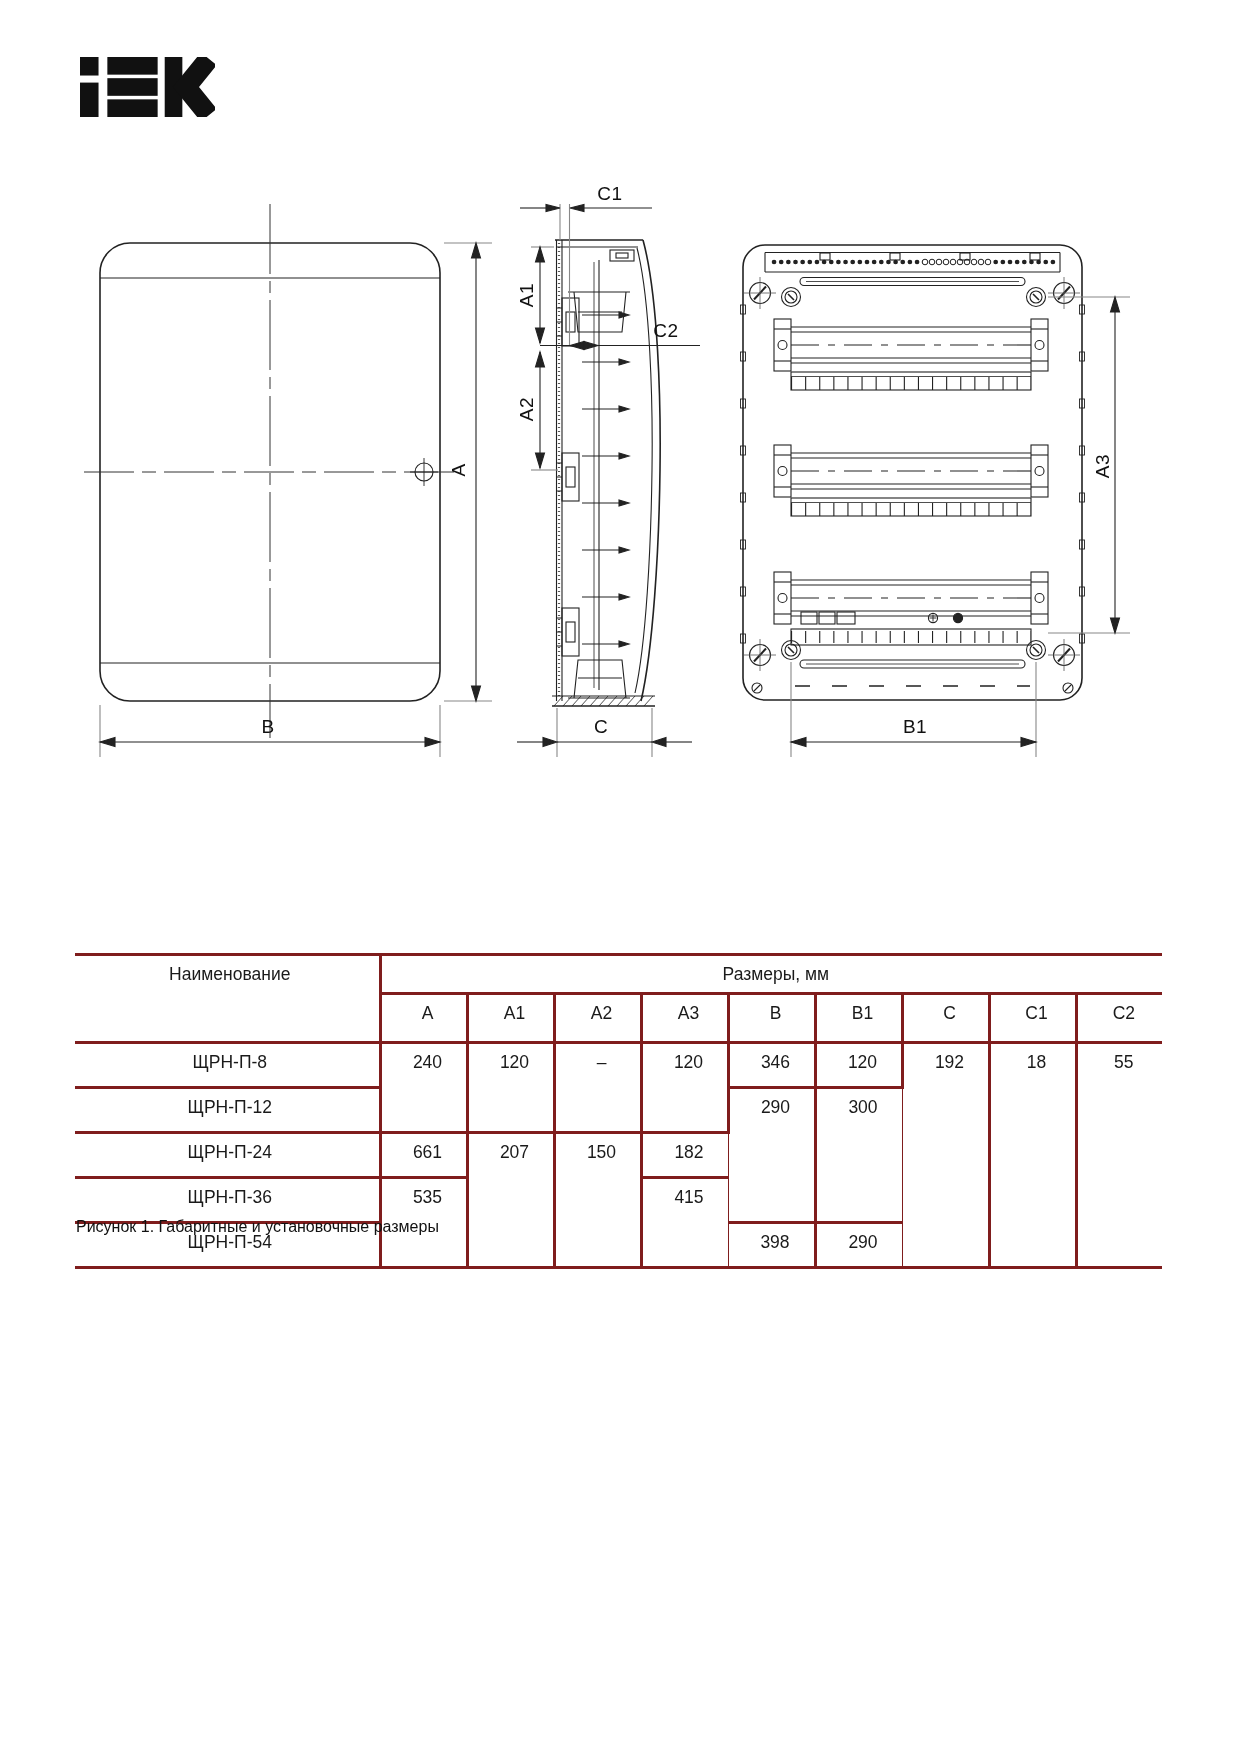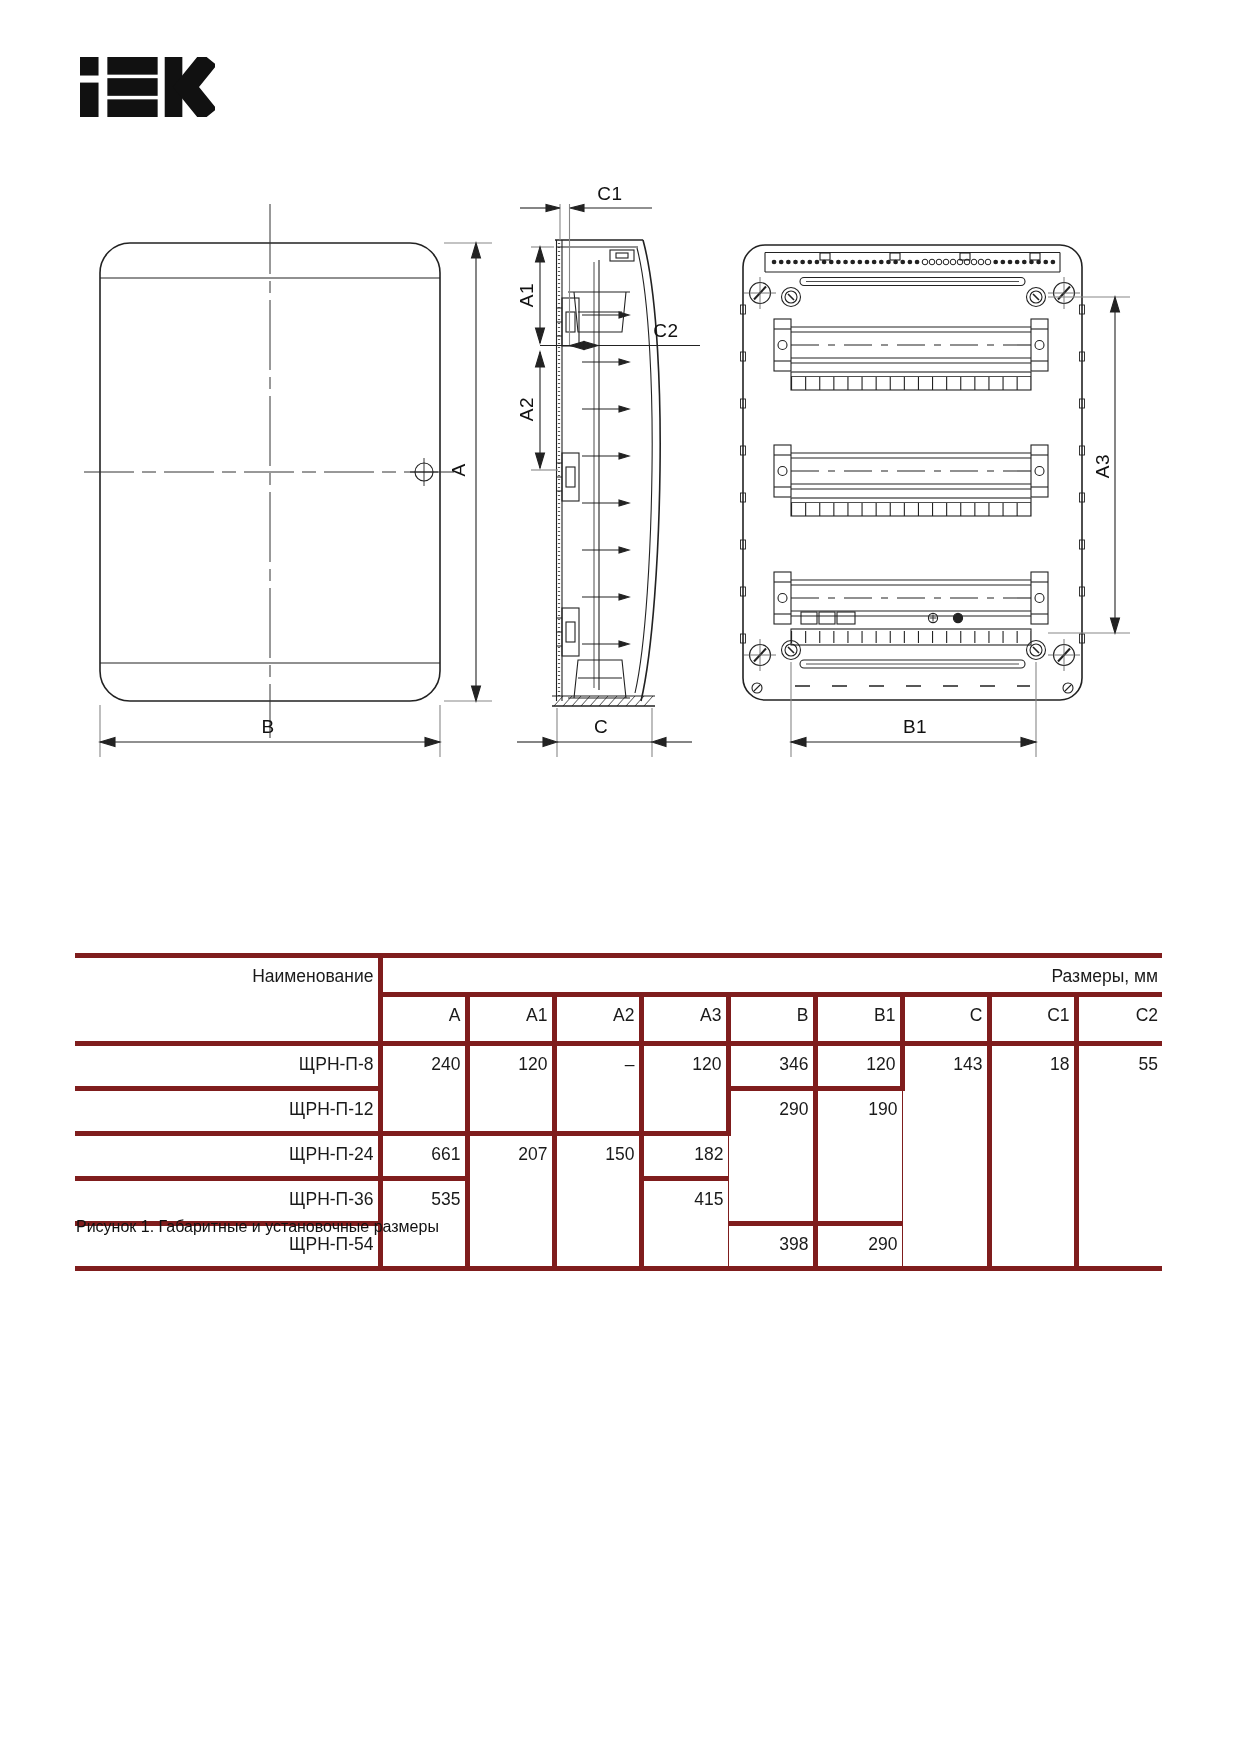"Наименование" table.dims th, table.dims td { border: 5px solid #7f1d1d -> 3px solid #7f1d1d; text-align: right -> center }
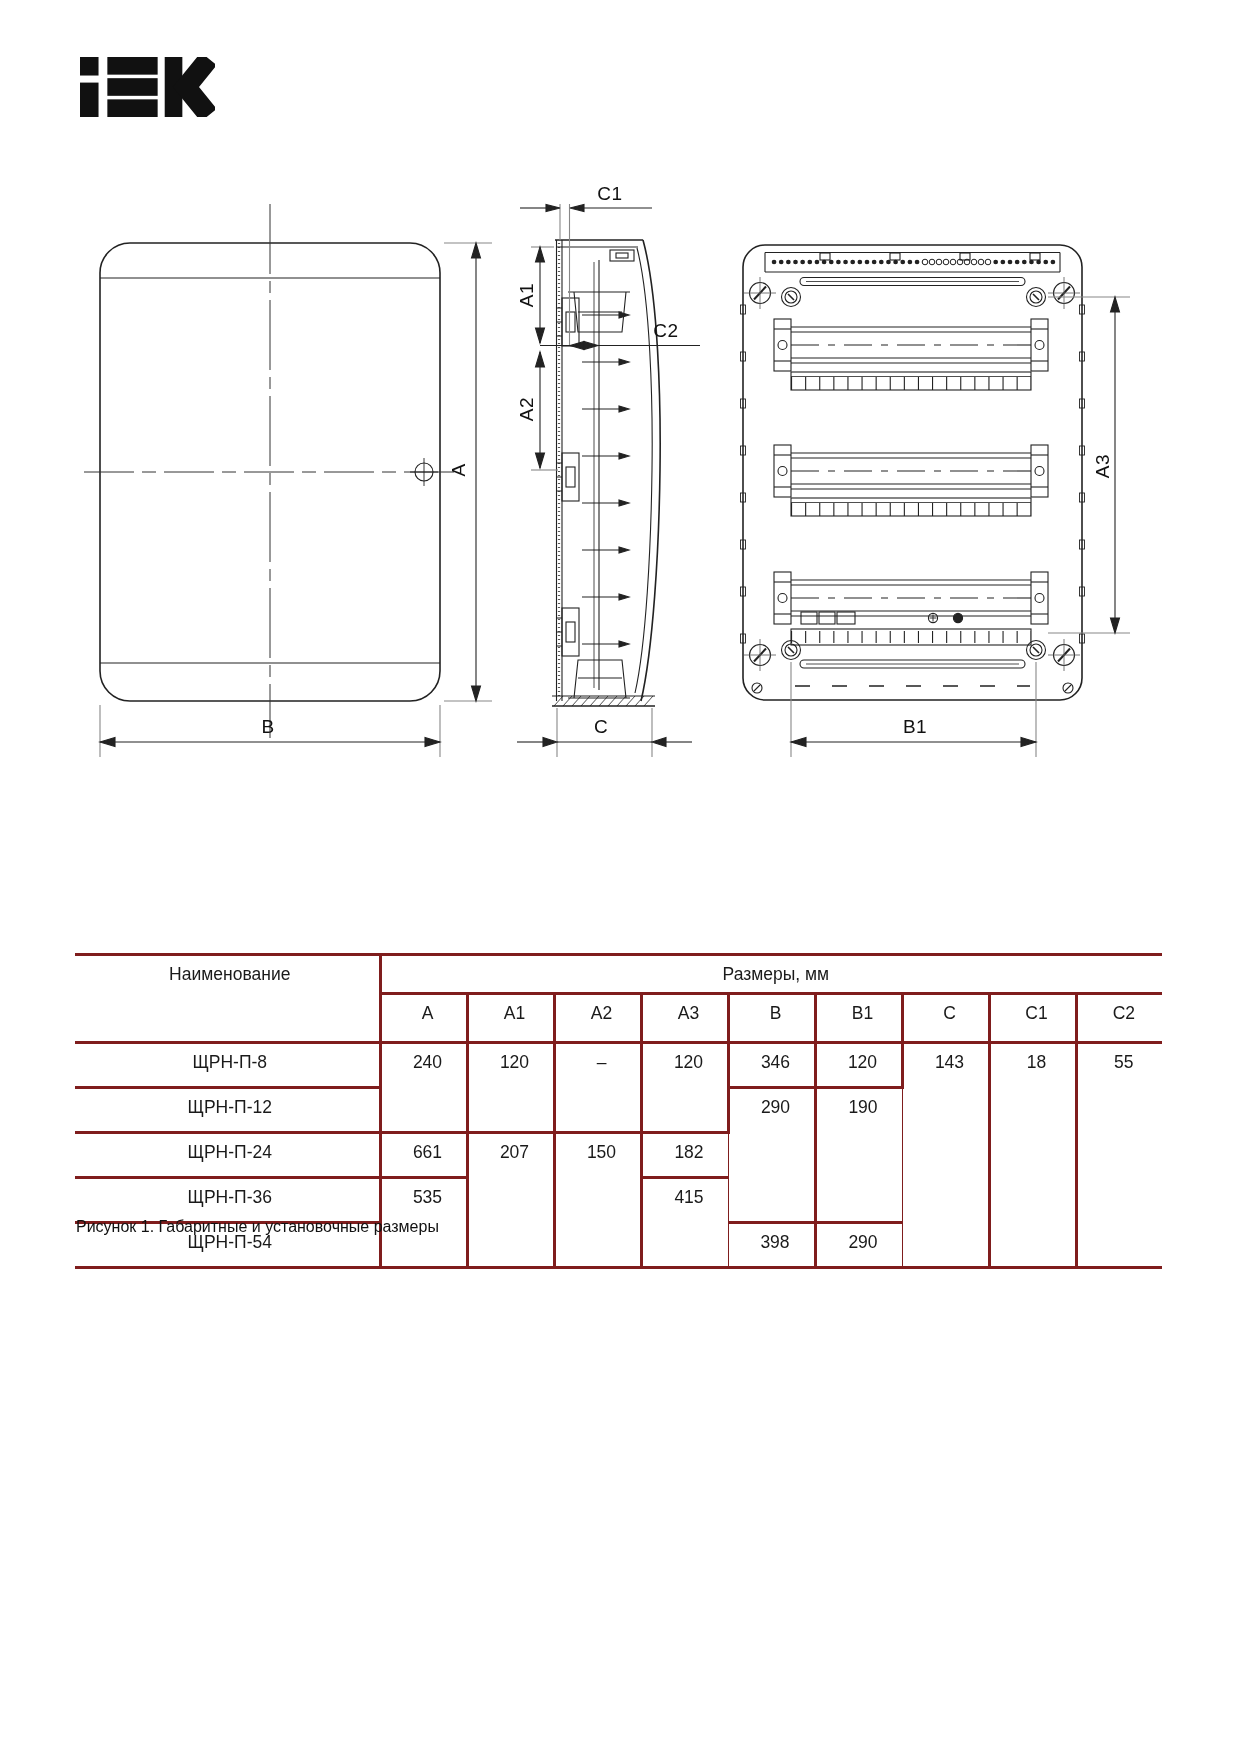"143" td { text: 143 -> 192 }
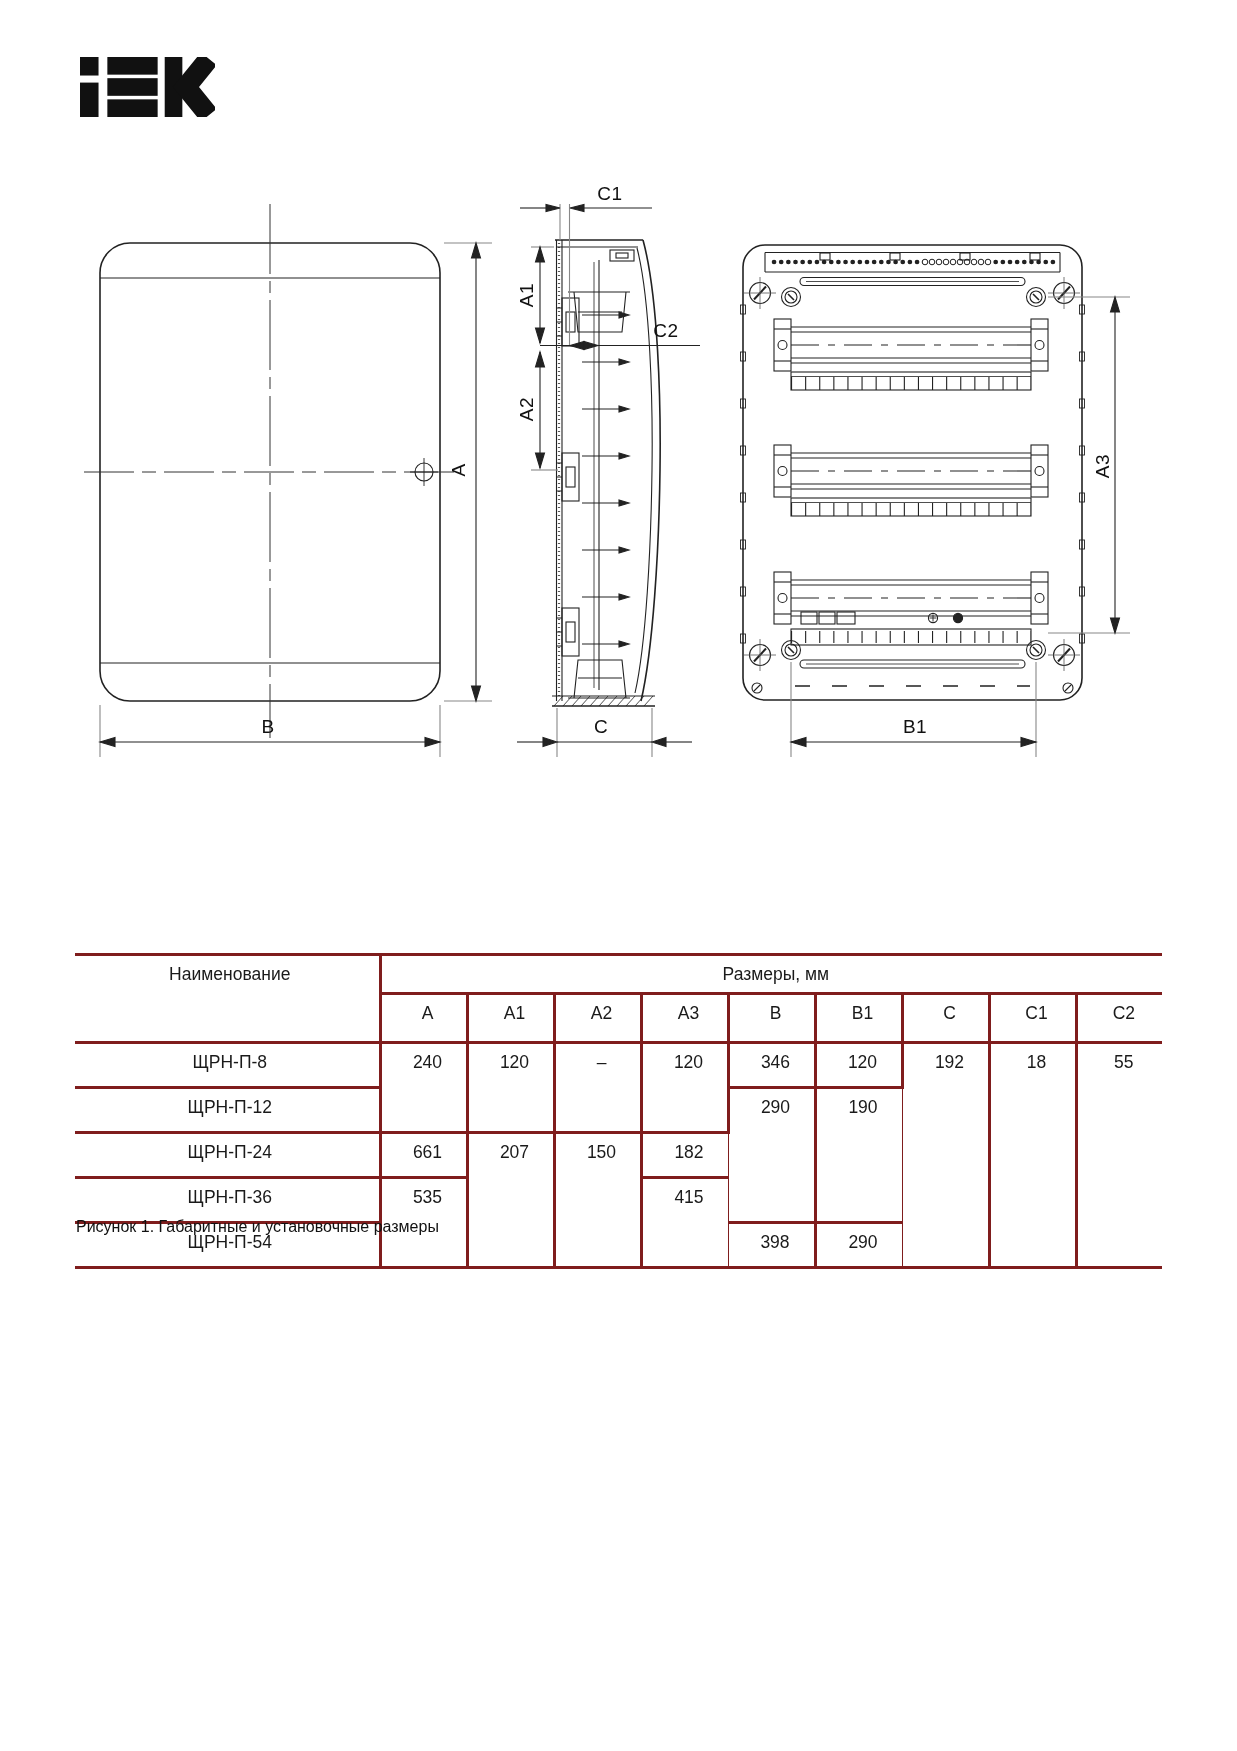"190" td { text: 190 -> 300 }
